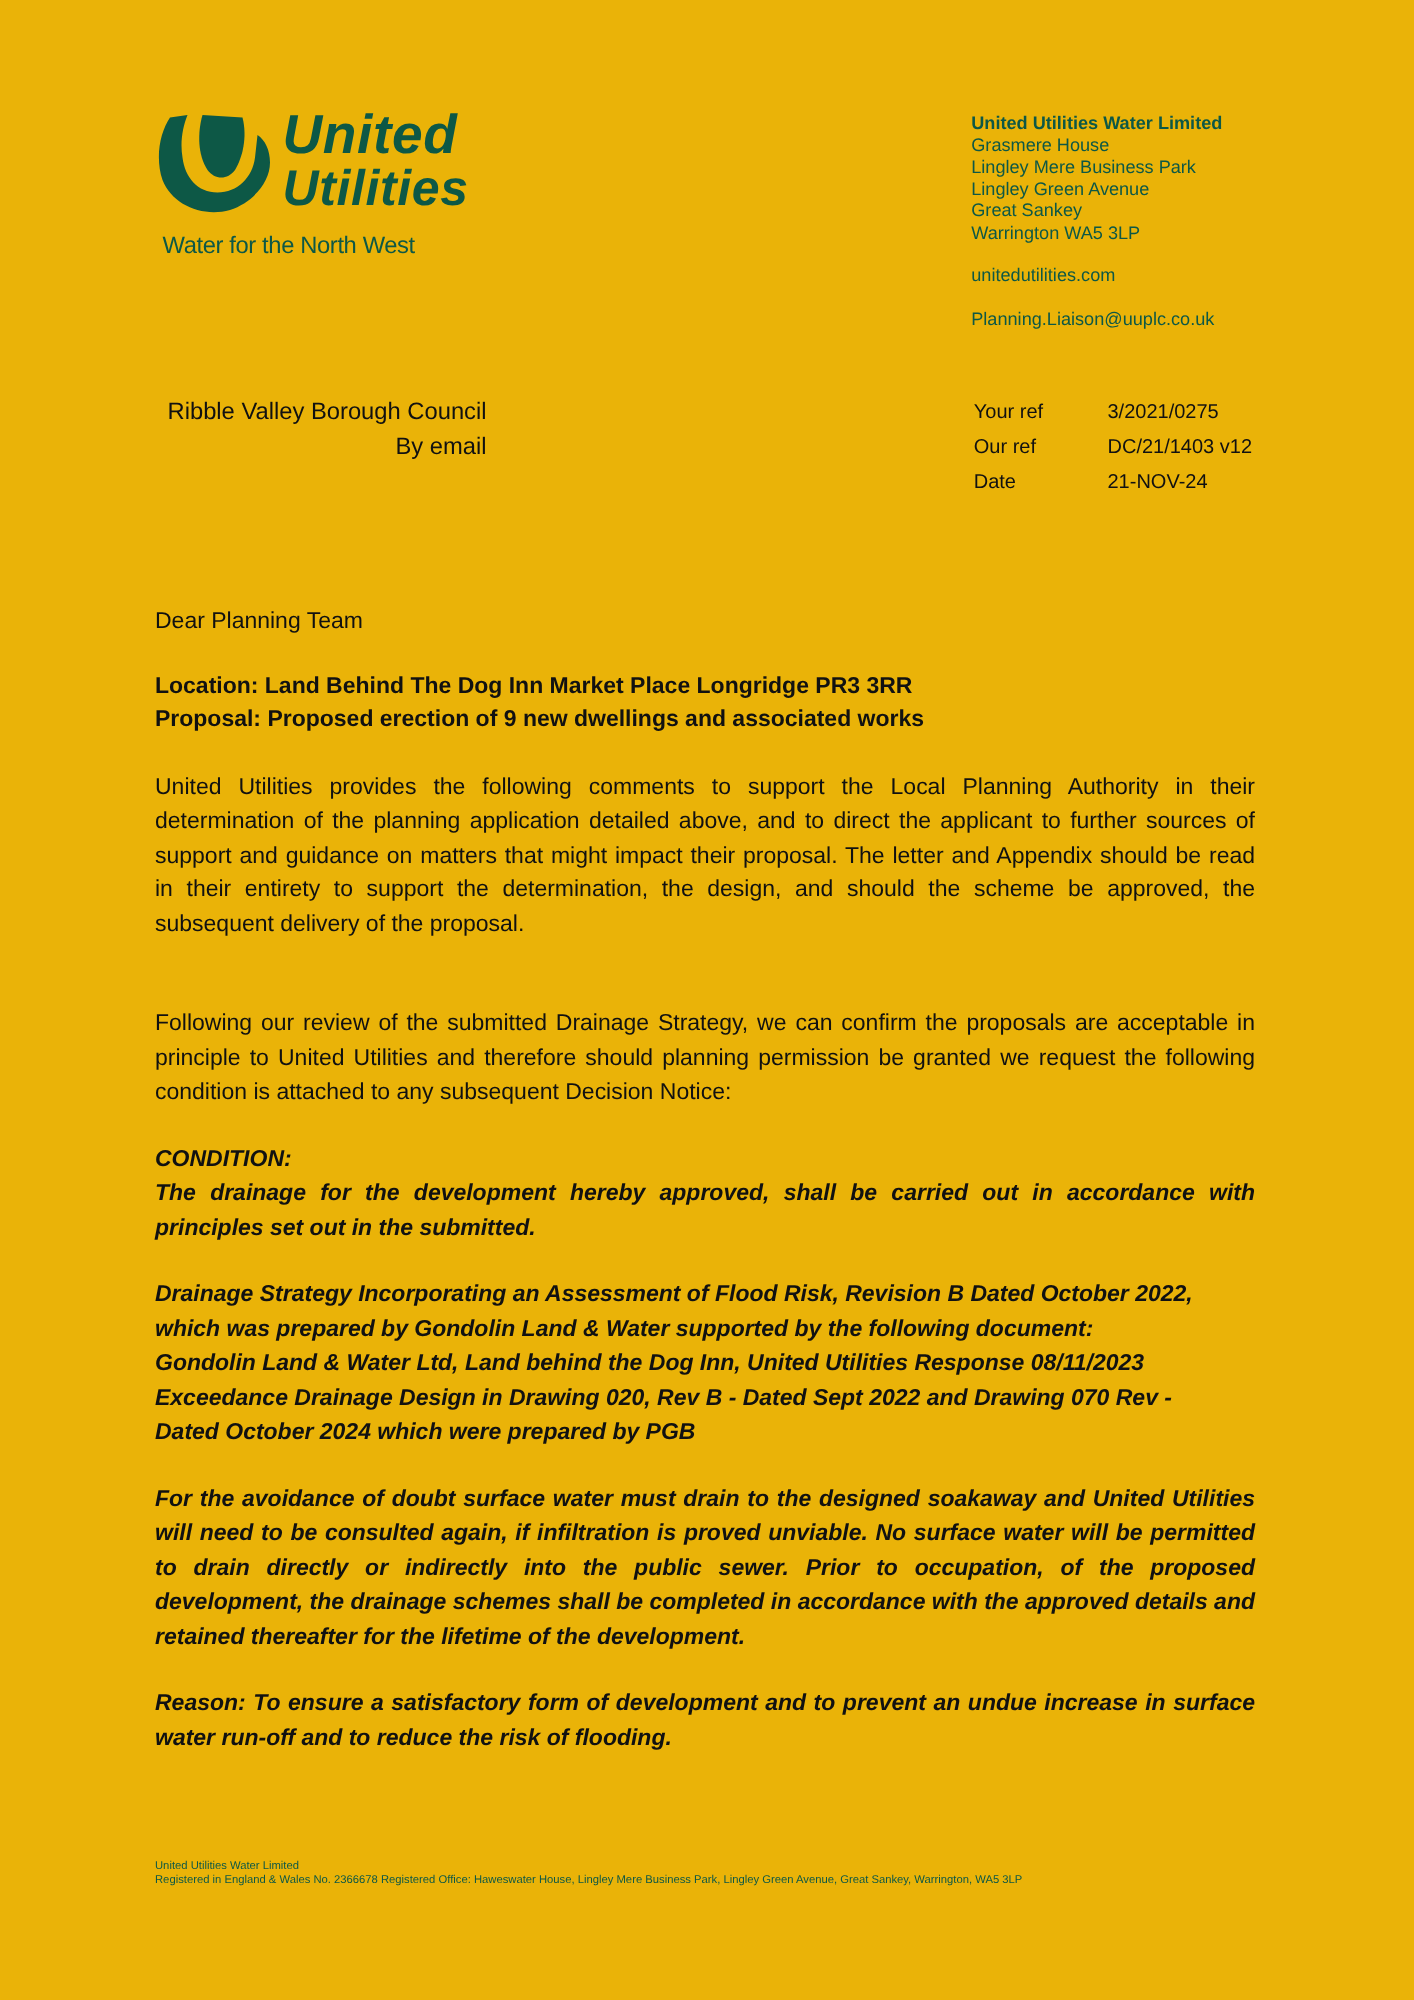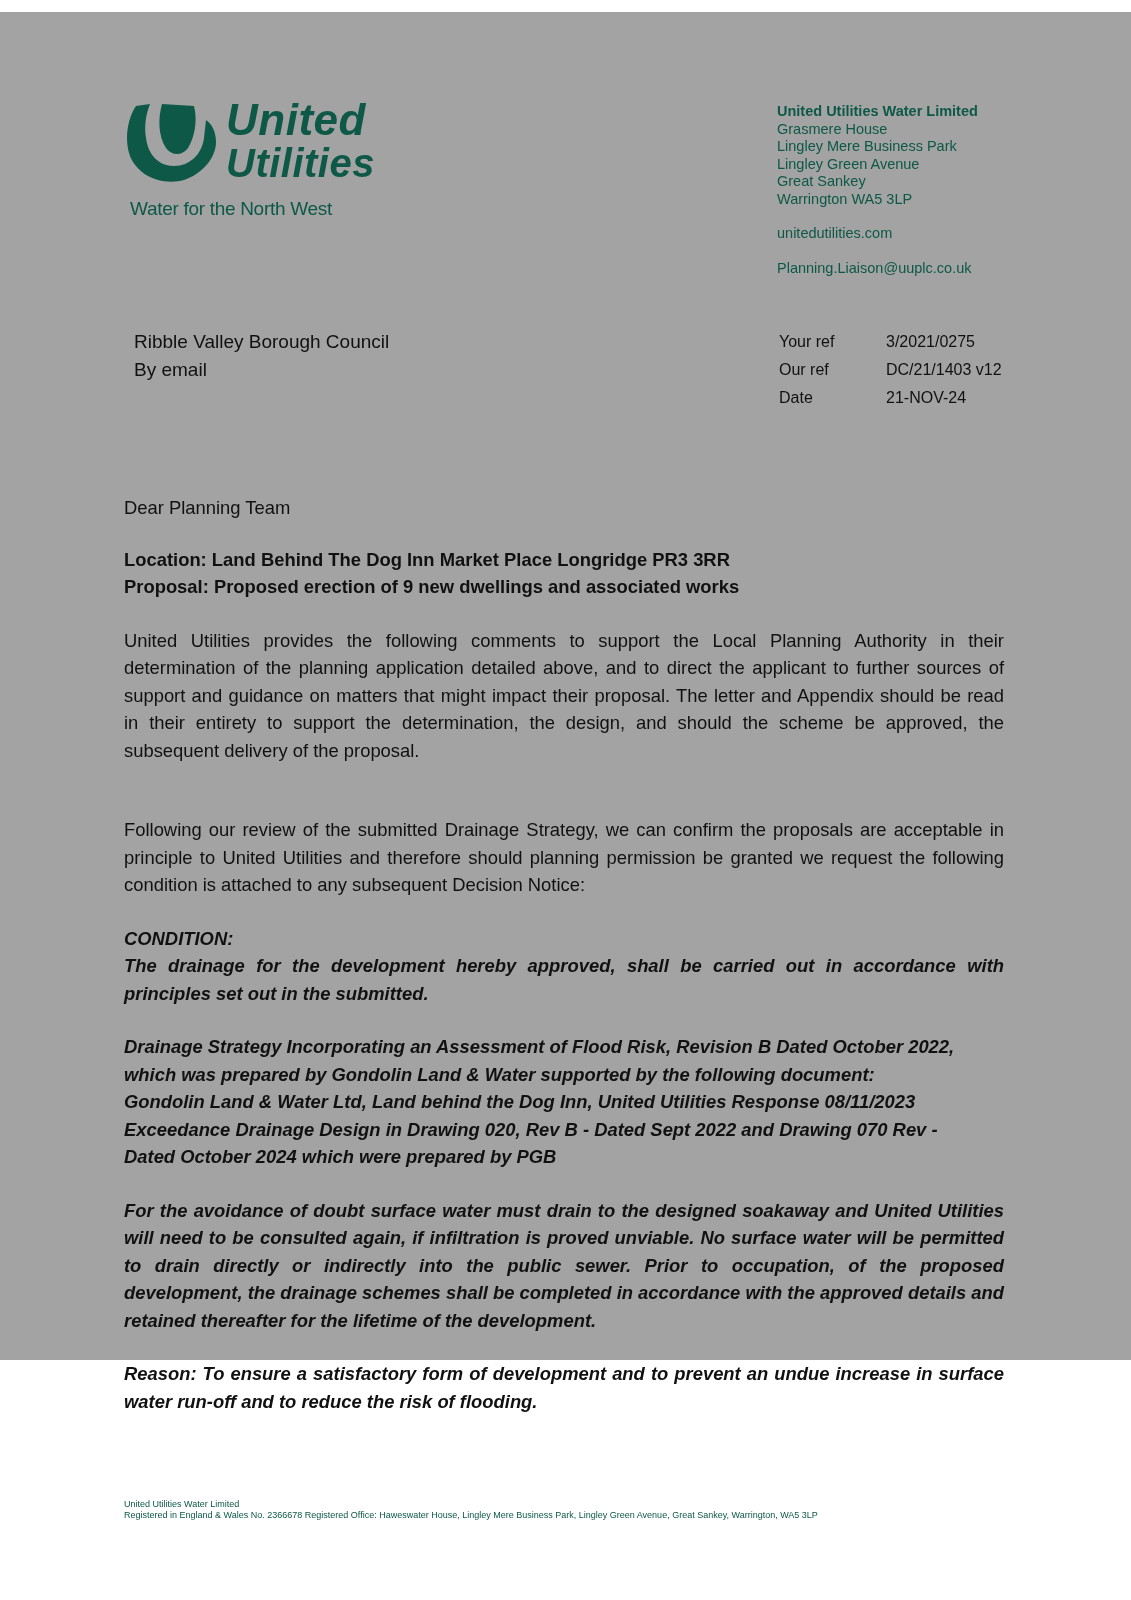"United" .page { background: #a3a3a3 -> #eab308; height: 1348px -> 1600px; top: 12px -> 0 }
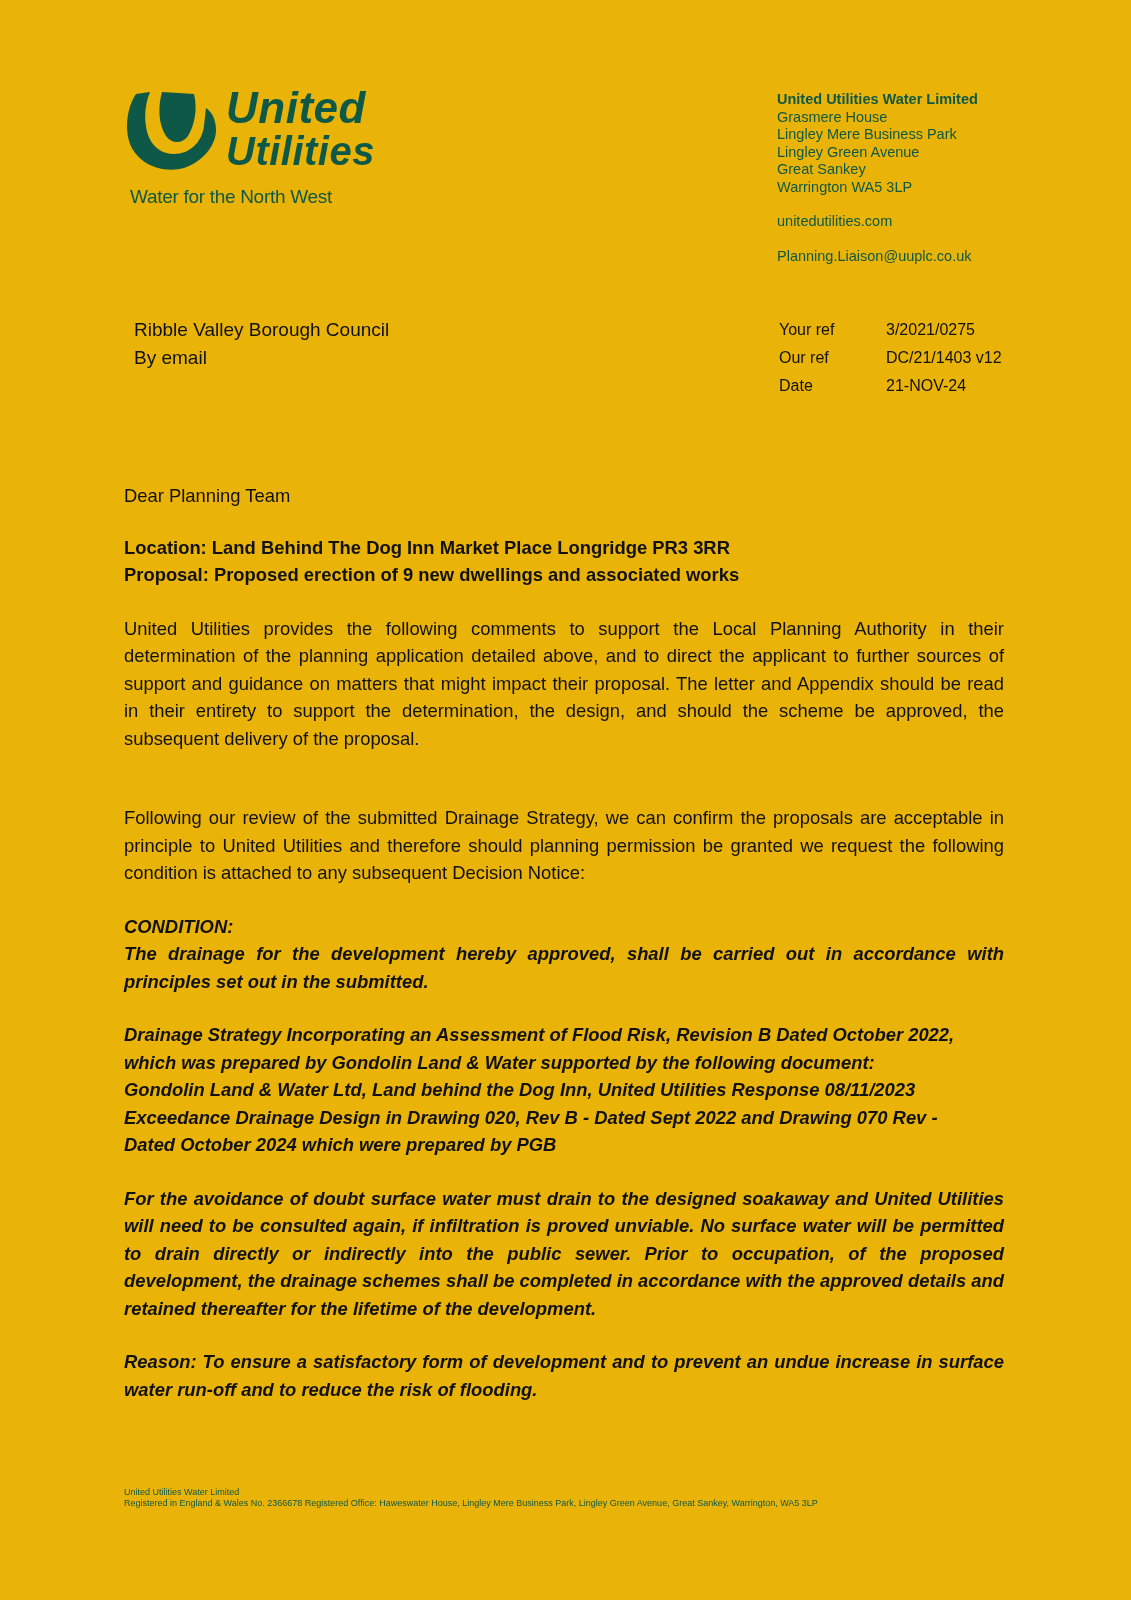"Ribble Valley Borough Council" .recipient { text-align: none -> right }
